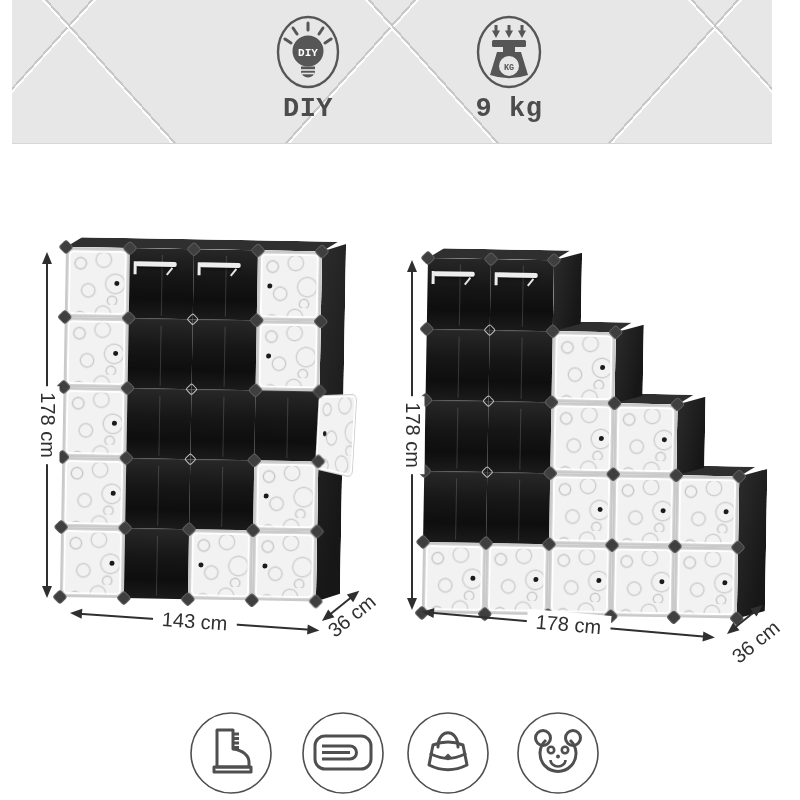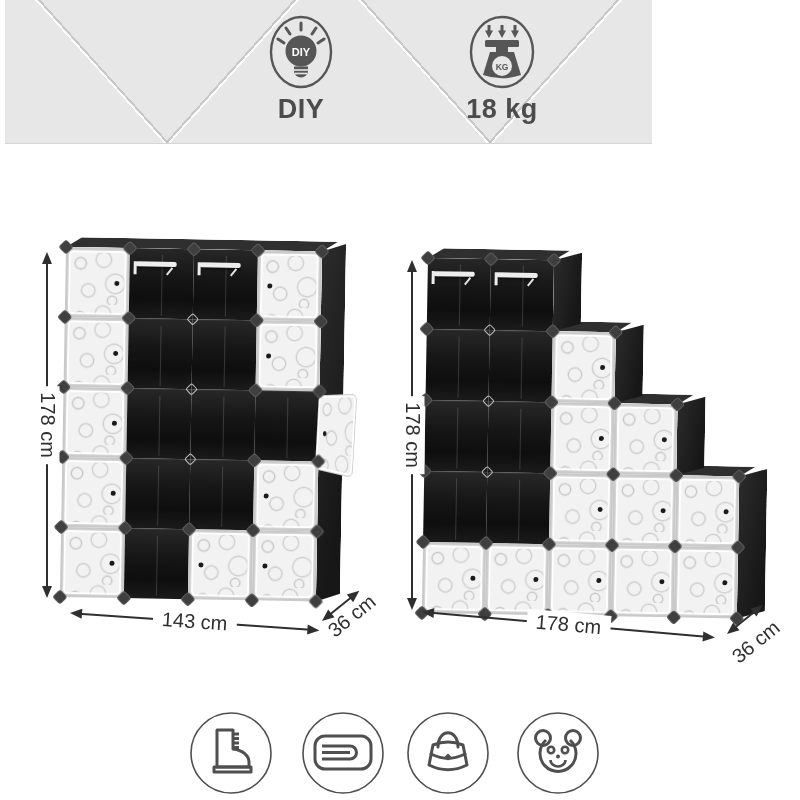"DIY" .banner { font-family: none -> Liberation Mono, monospace; left: 5px -> 12px; width: 647px -> 760px }
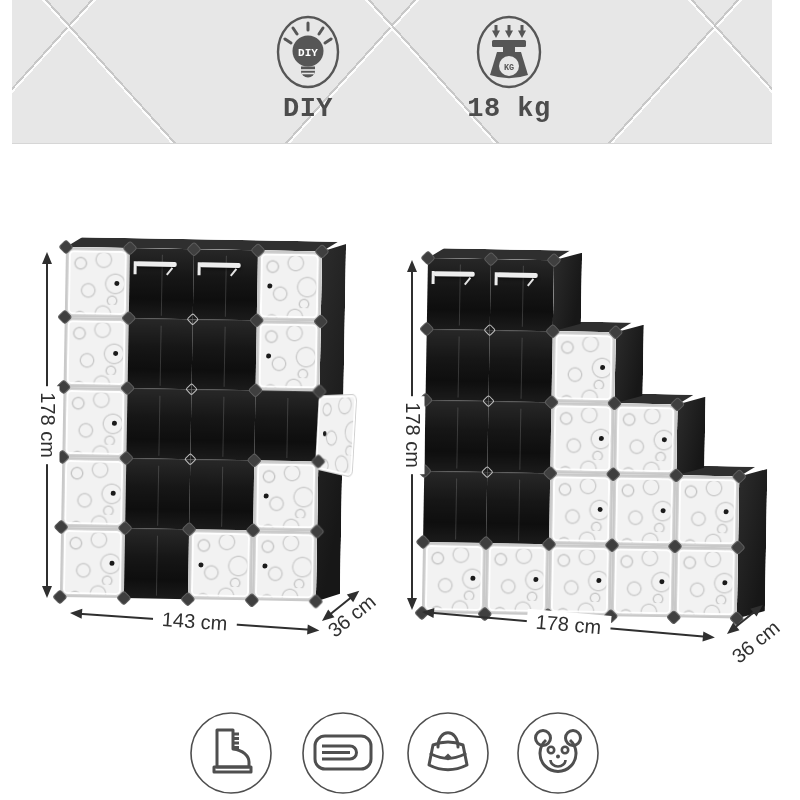"18 kg" div.feature-label { text: 18 -> 9 }
